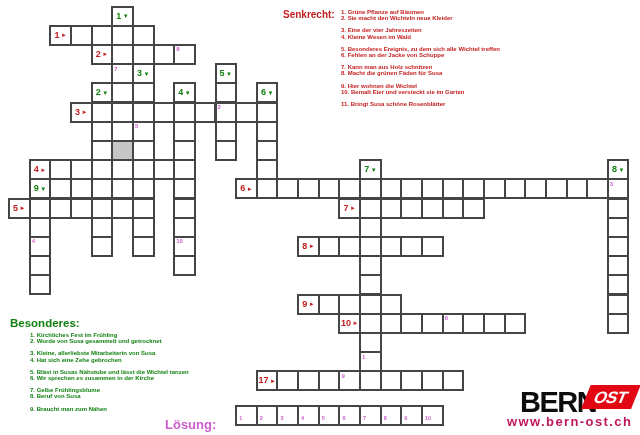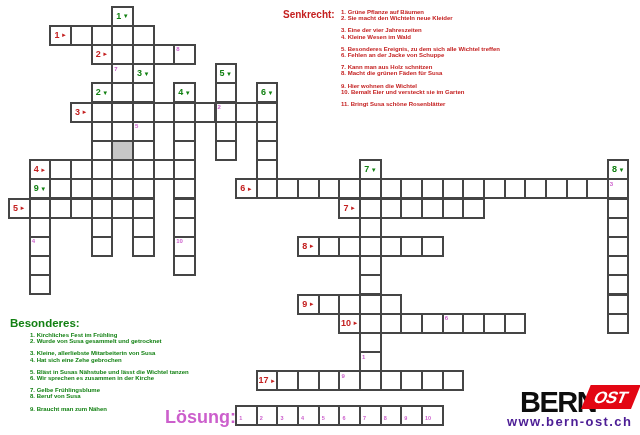"Lösung:" #loesung-title { font-size: 18px -> 13px; top: 407px -> 417px }
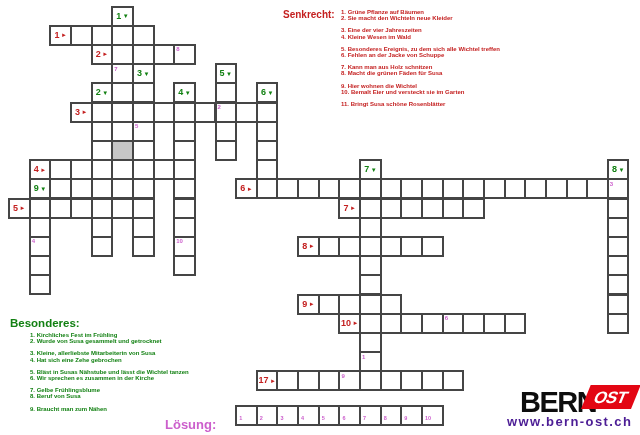"www.bern-ost.ch" #logo-url { color: #4c1d95 -> #be185d }
